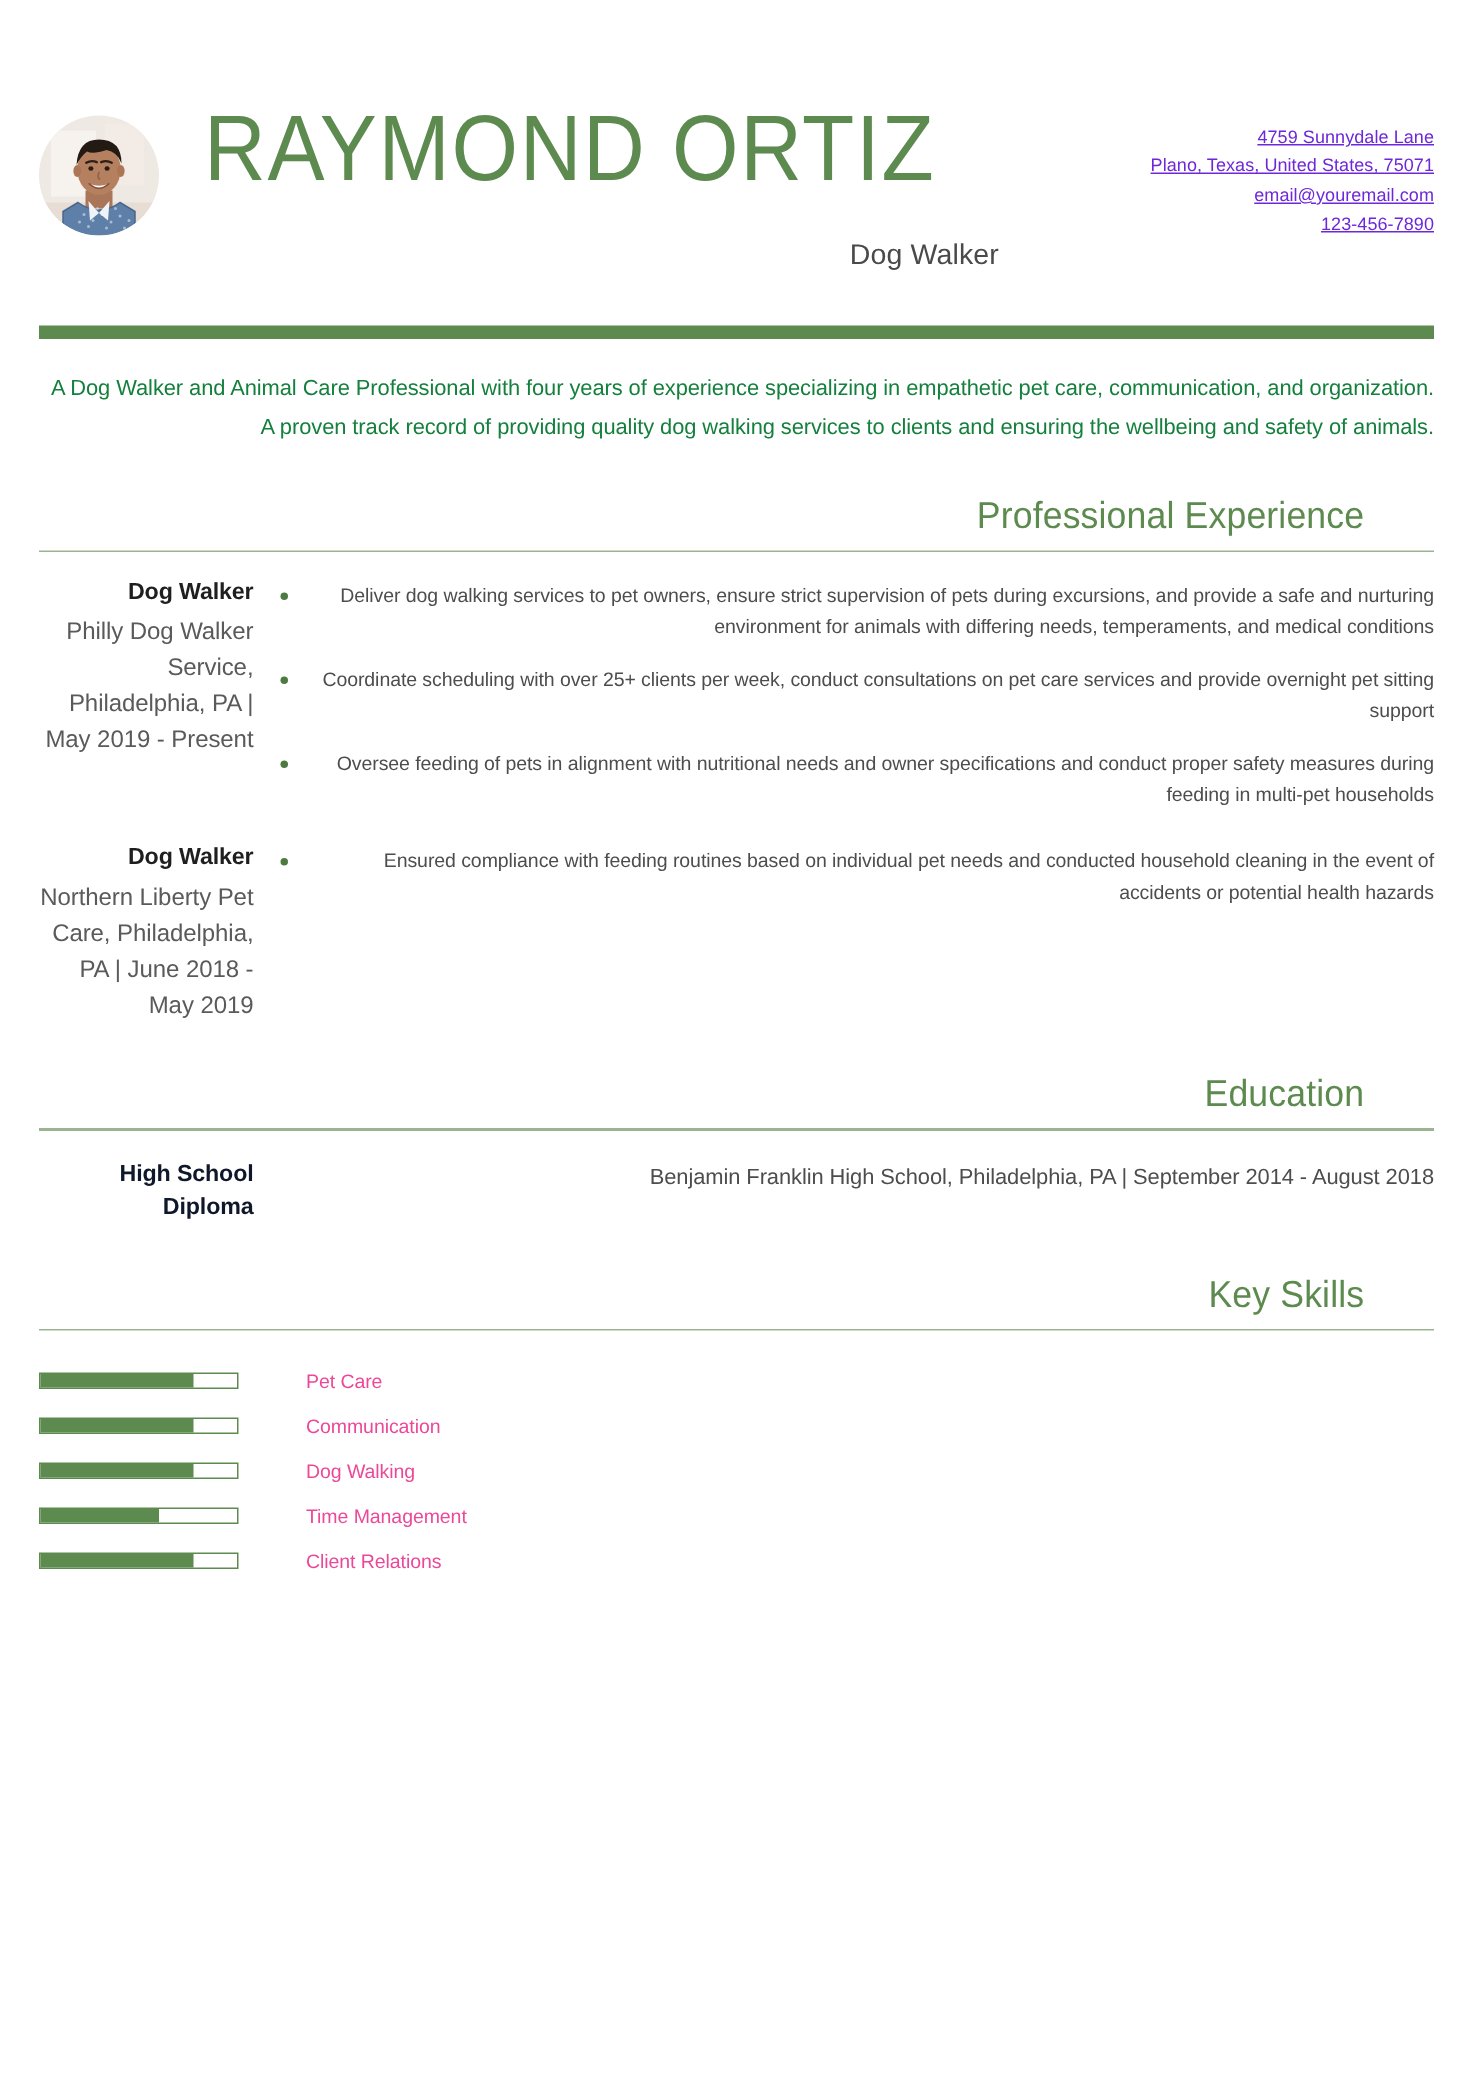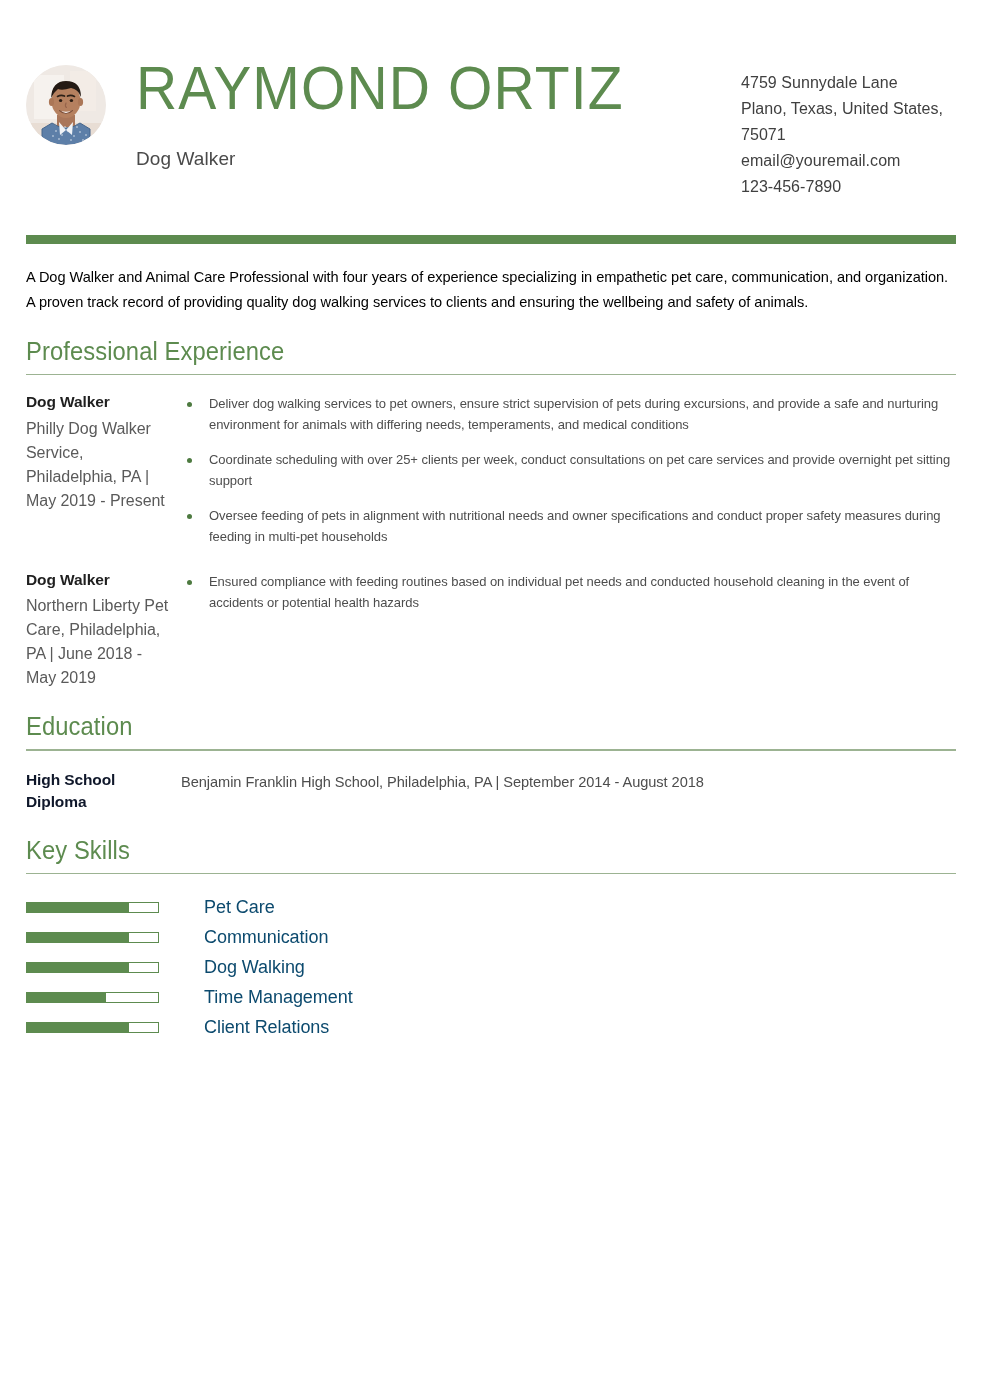"RAYMOND ORTIZ" .page { padding: 0 26px -> 12px 26px; text-align: none -> right }
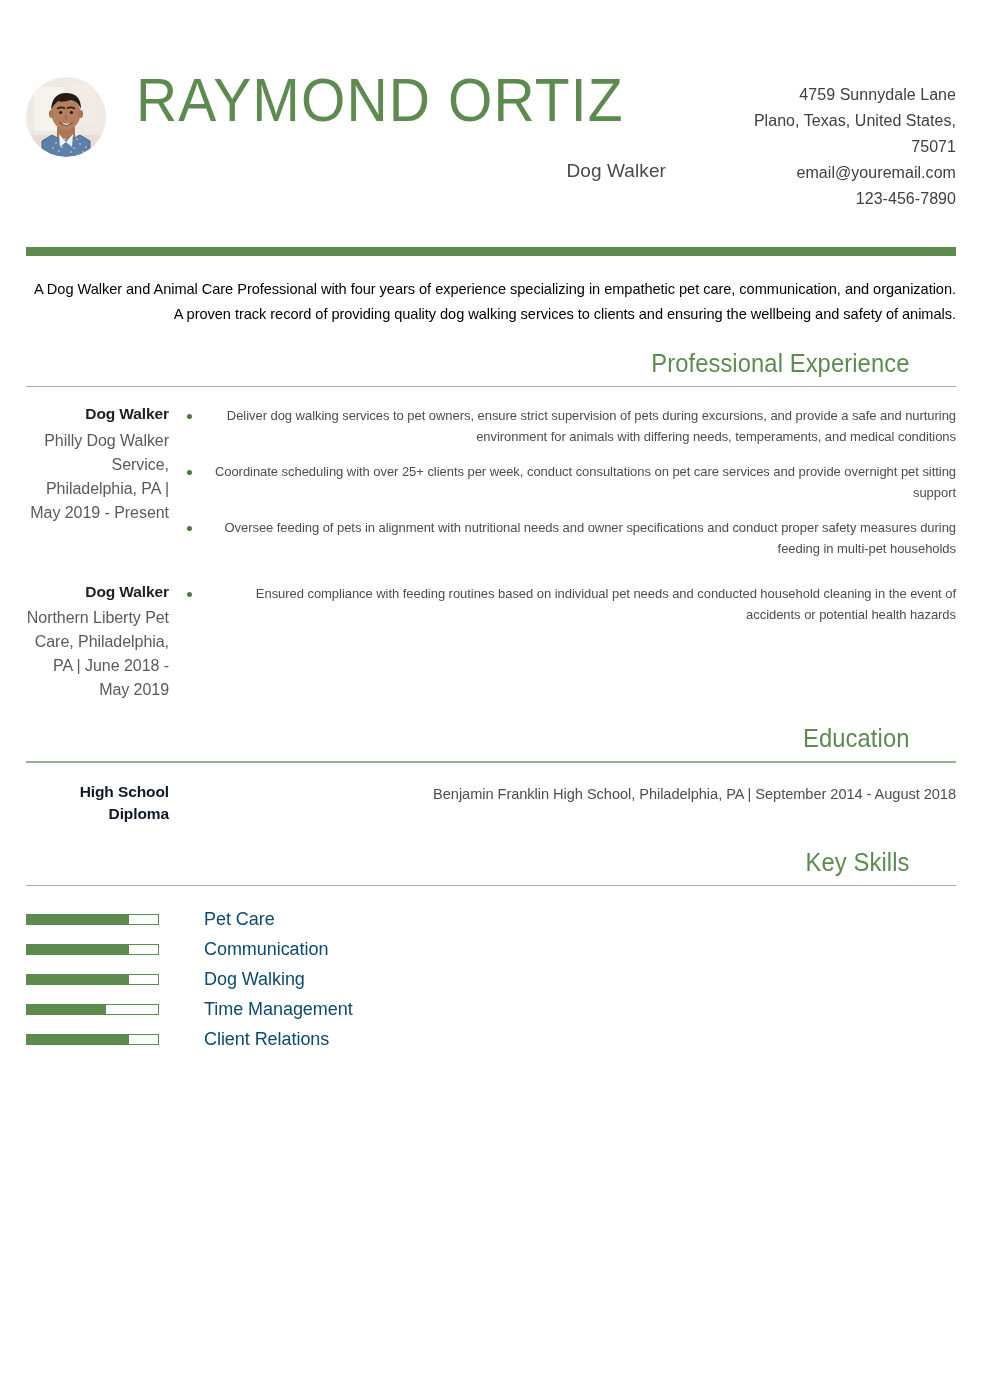"4759 Sunnydale Lane" .contact-line { color: #404040 -> #6d28d9; font-size: 16px -> 12px; text-decoration: none -> underline }
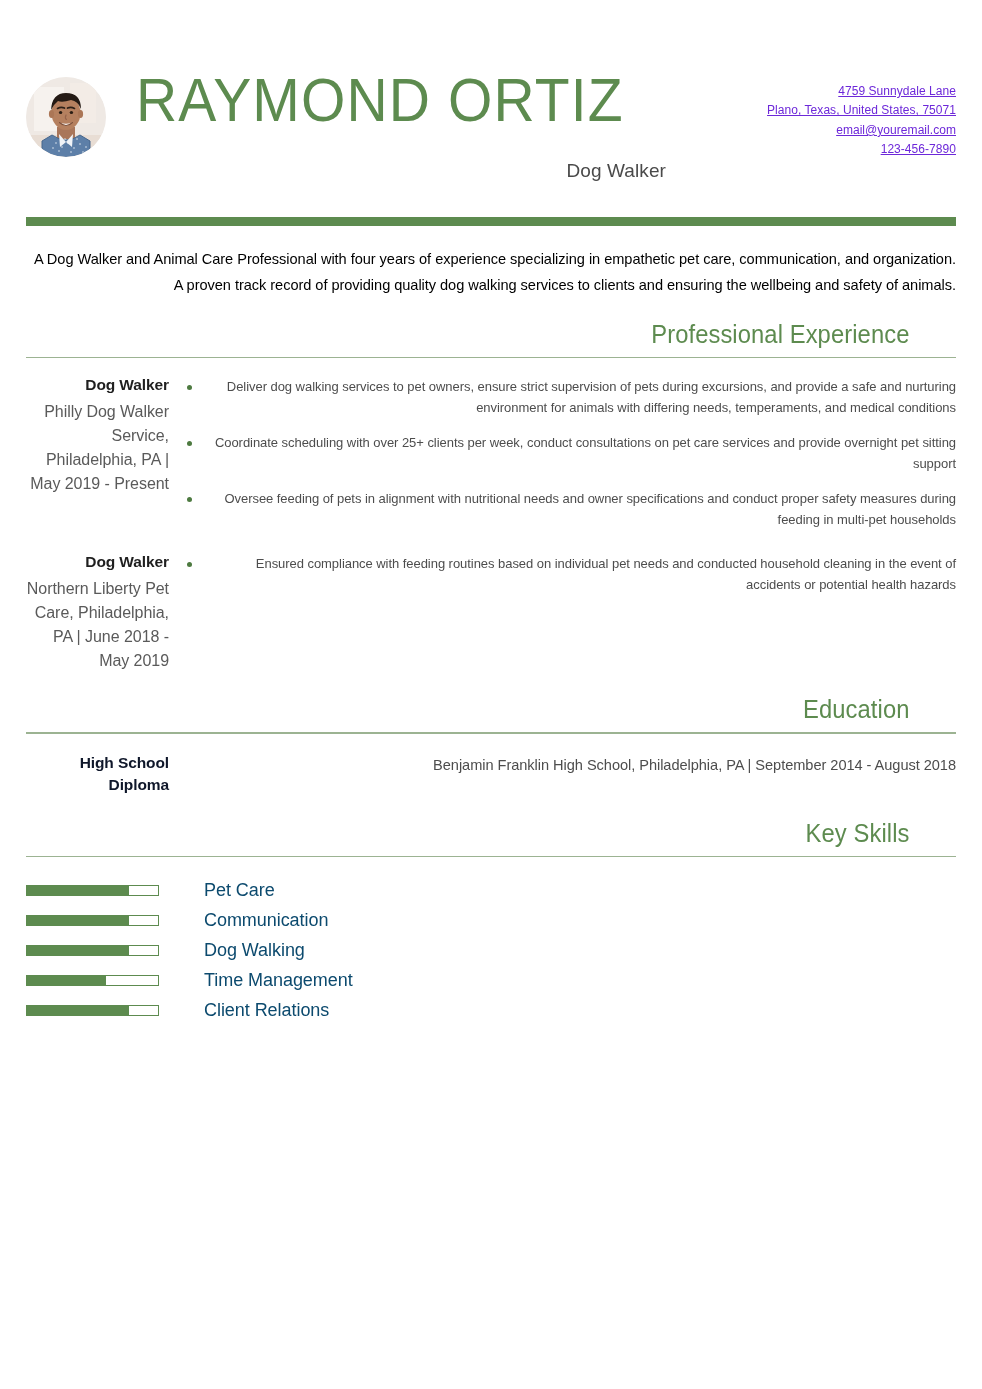"A Dog Walker and Animal" .summary { color: #000000 -> #15803d }
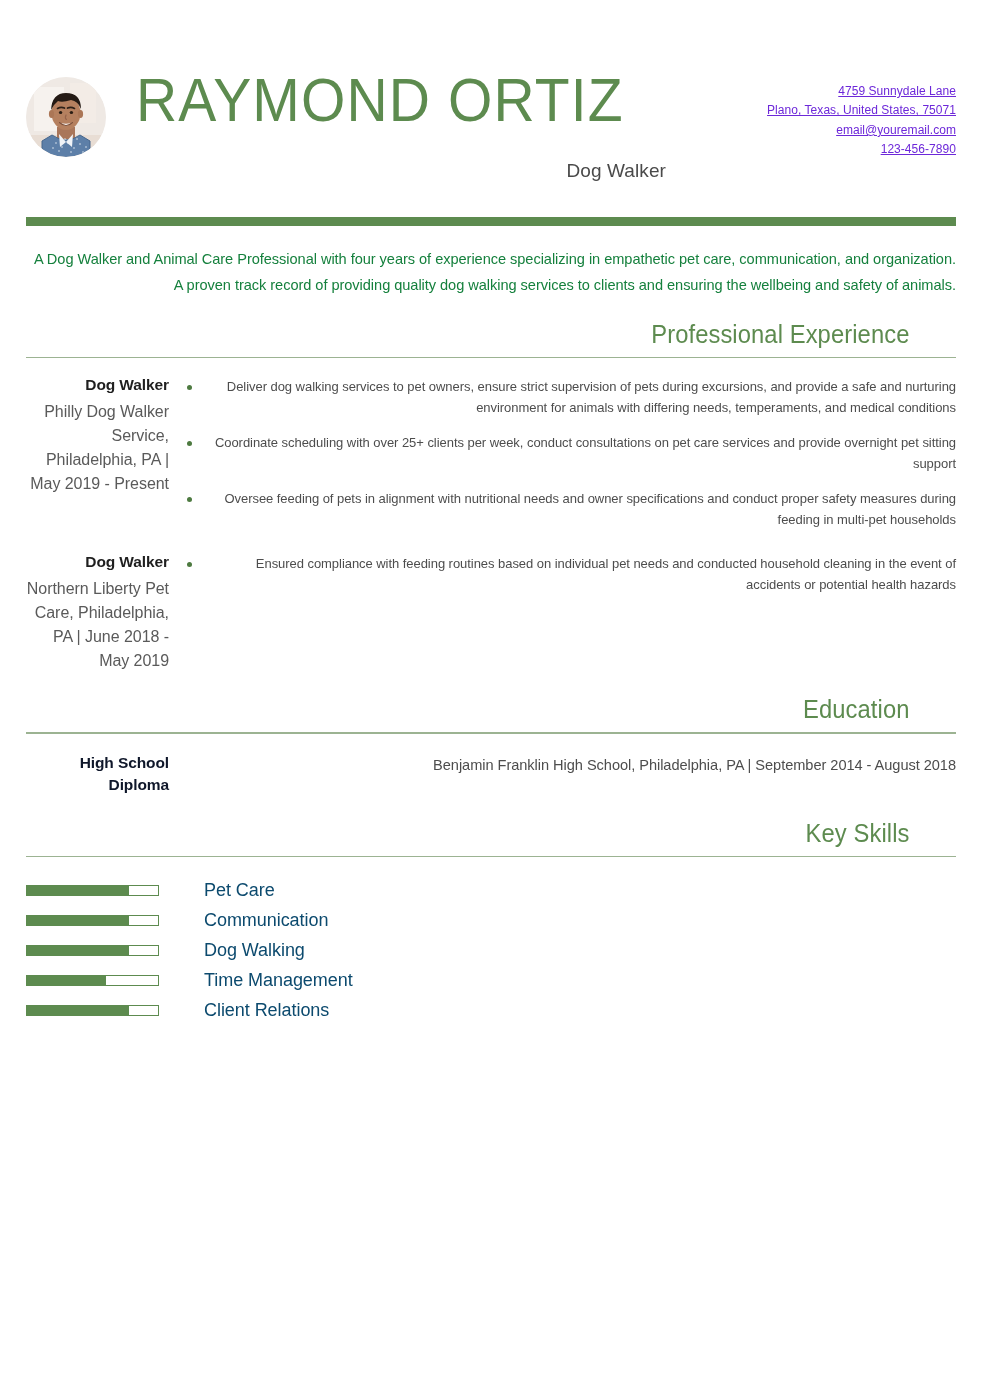"Professional Experience" .section { margin-top: 22px -> 32px }
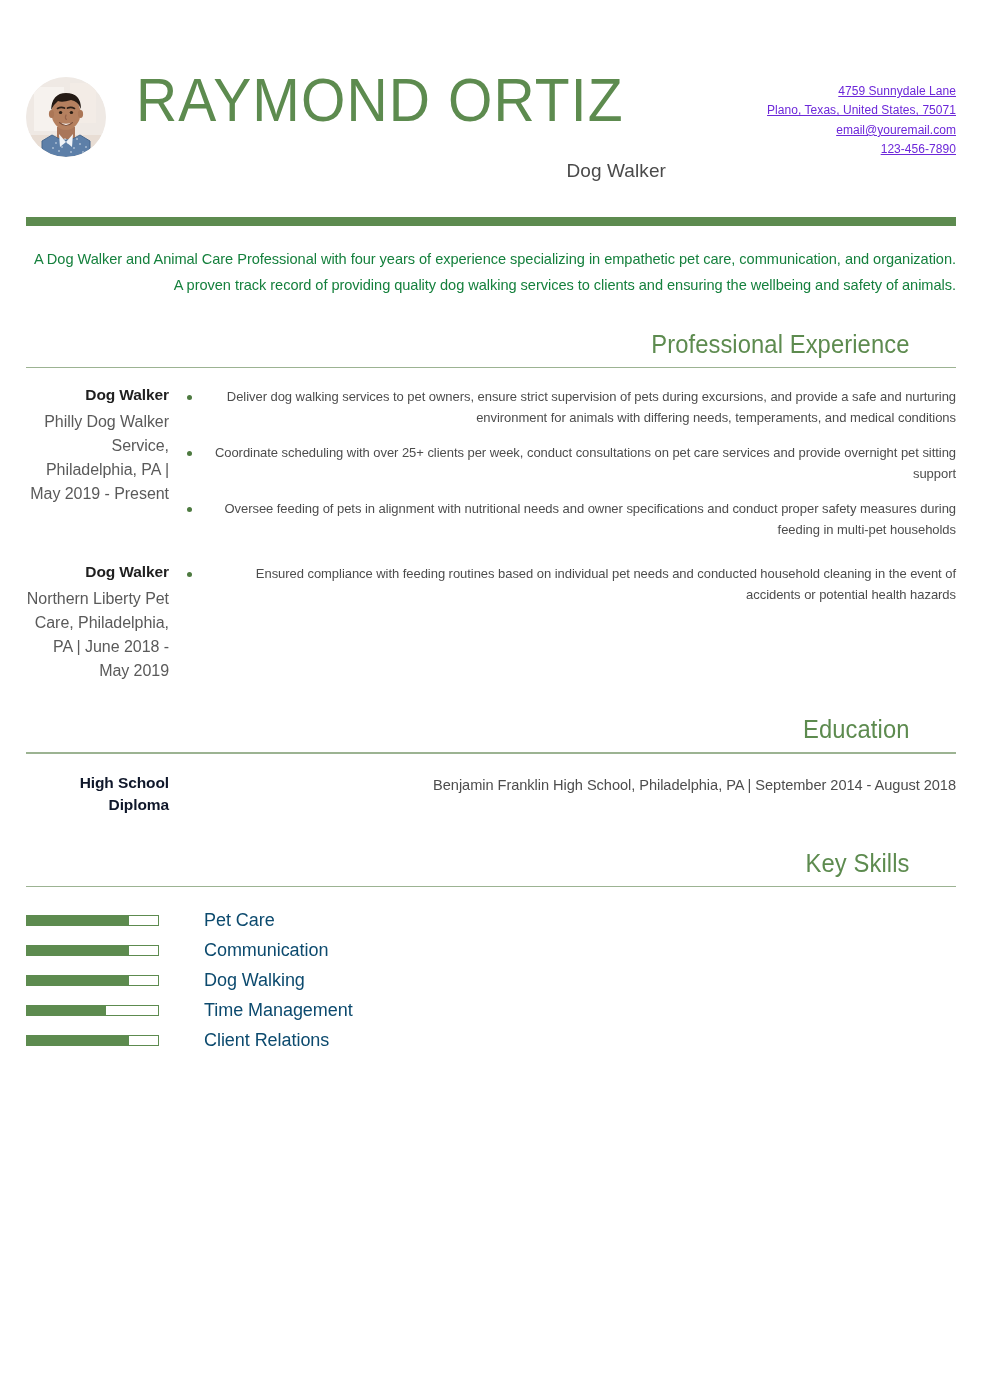"Pet Care" .skill-label { color: #0c4a6e -> #ec4899; font-size: 18px -> 13px }
